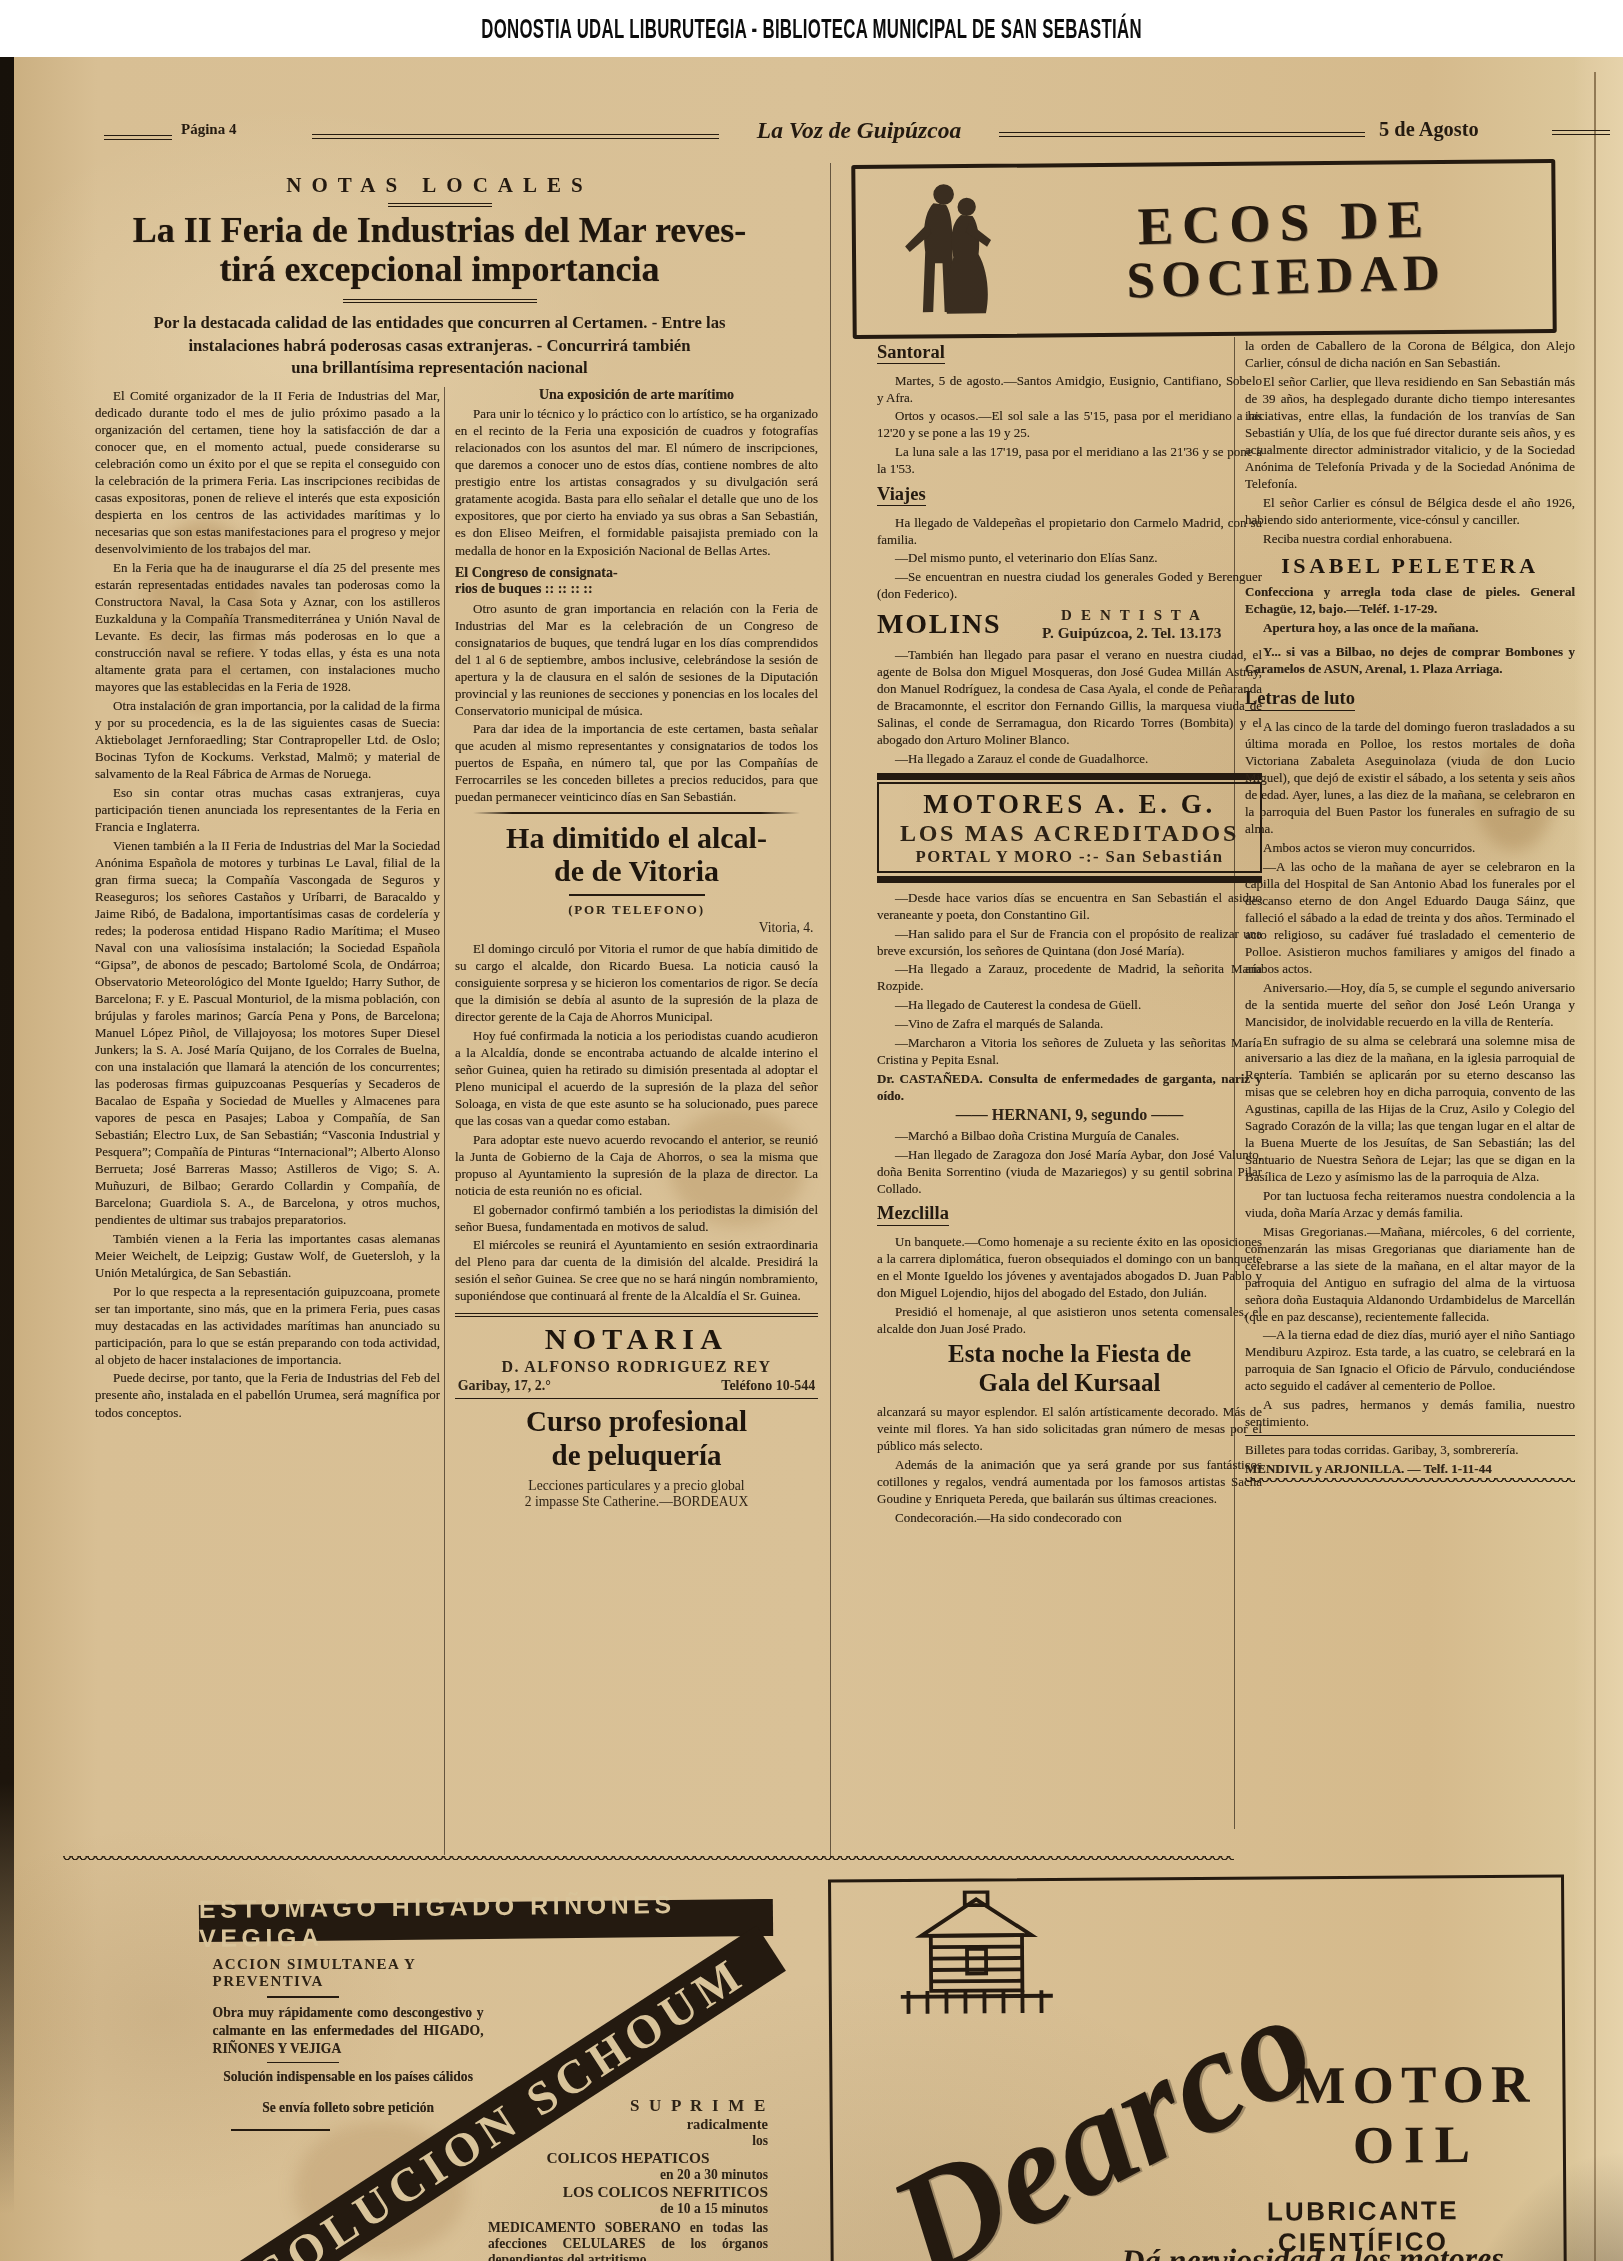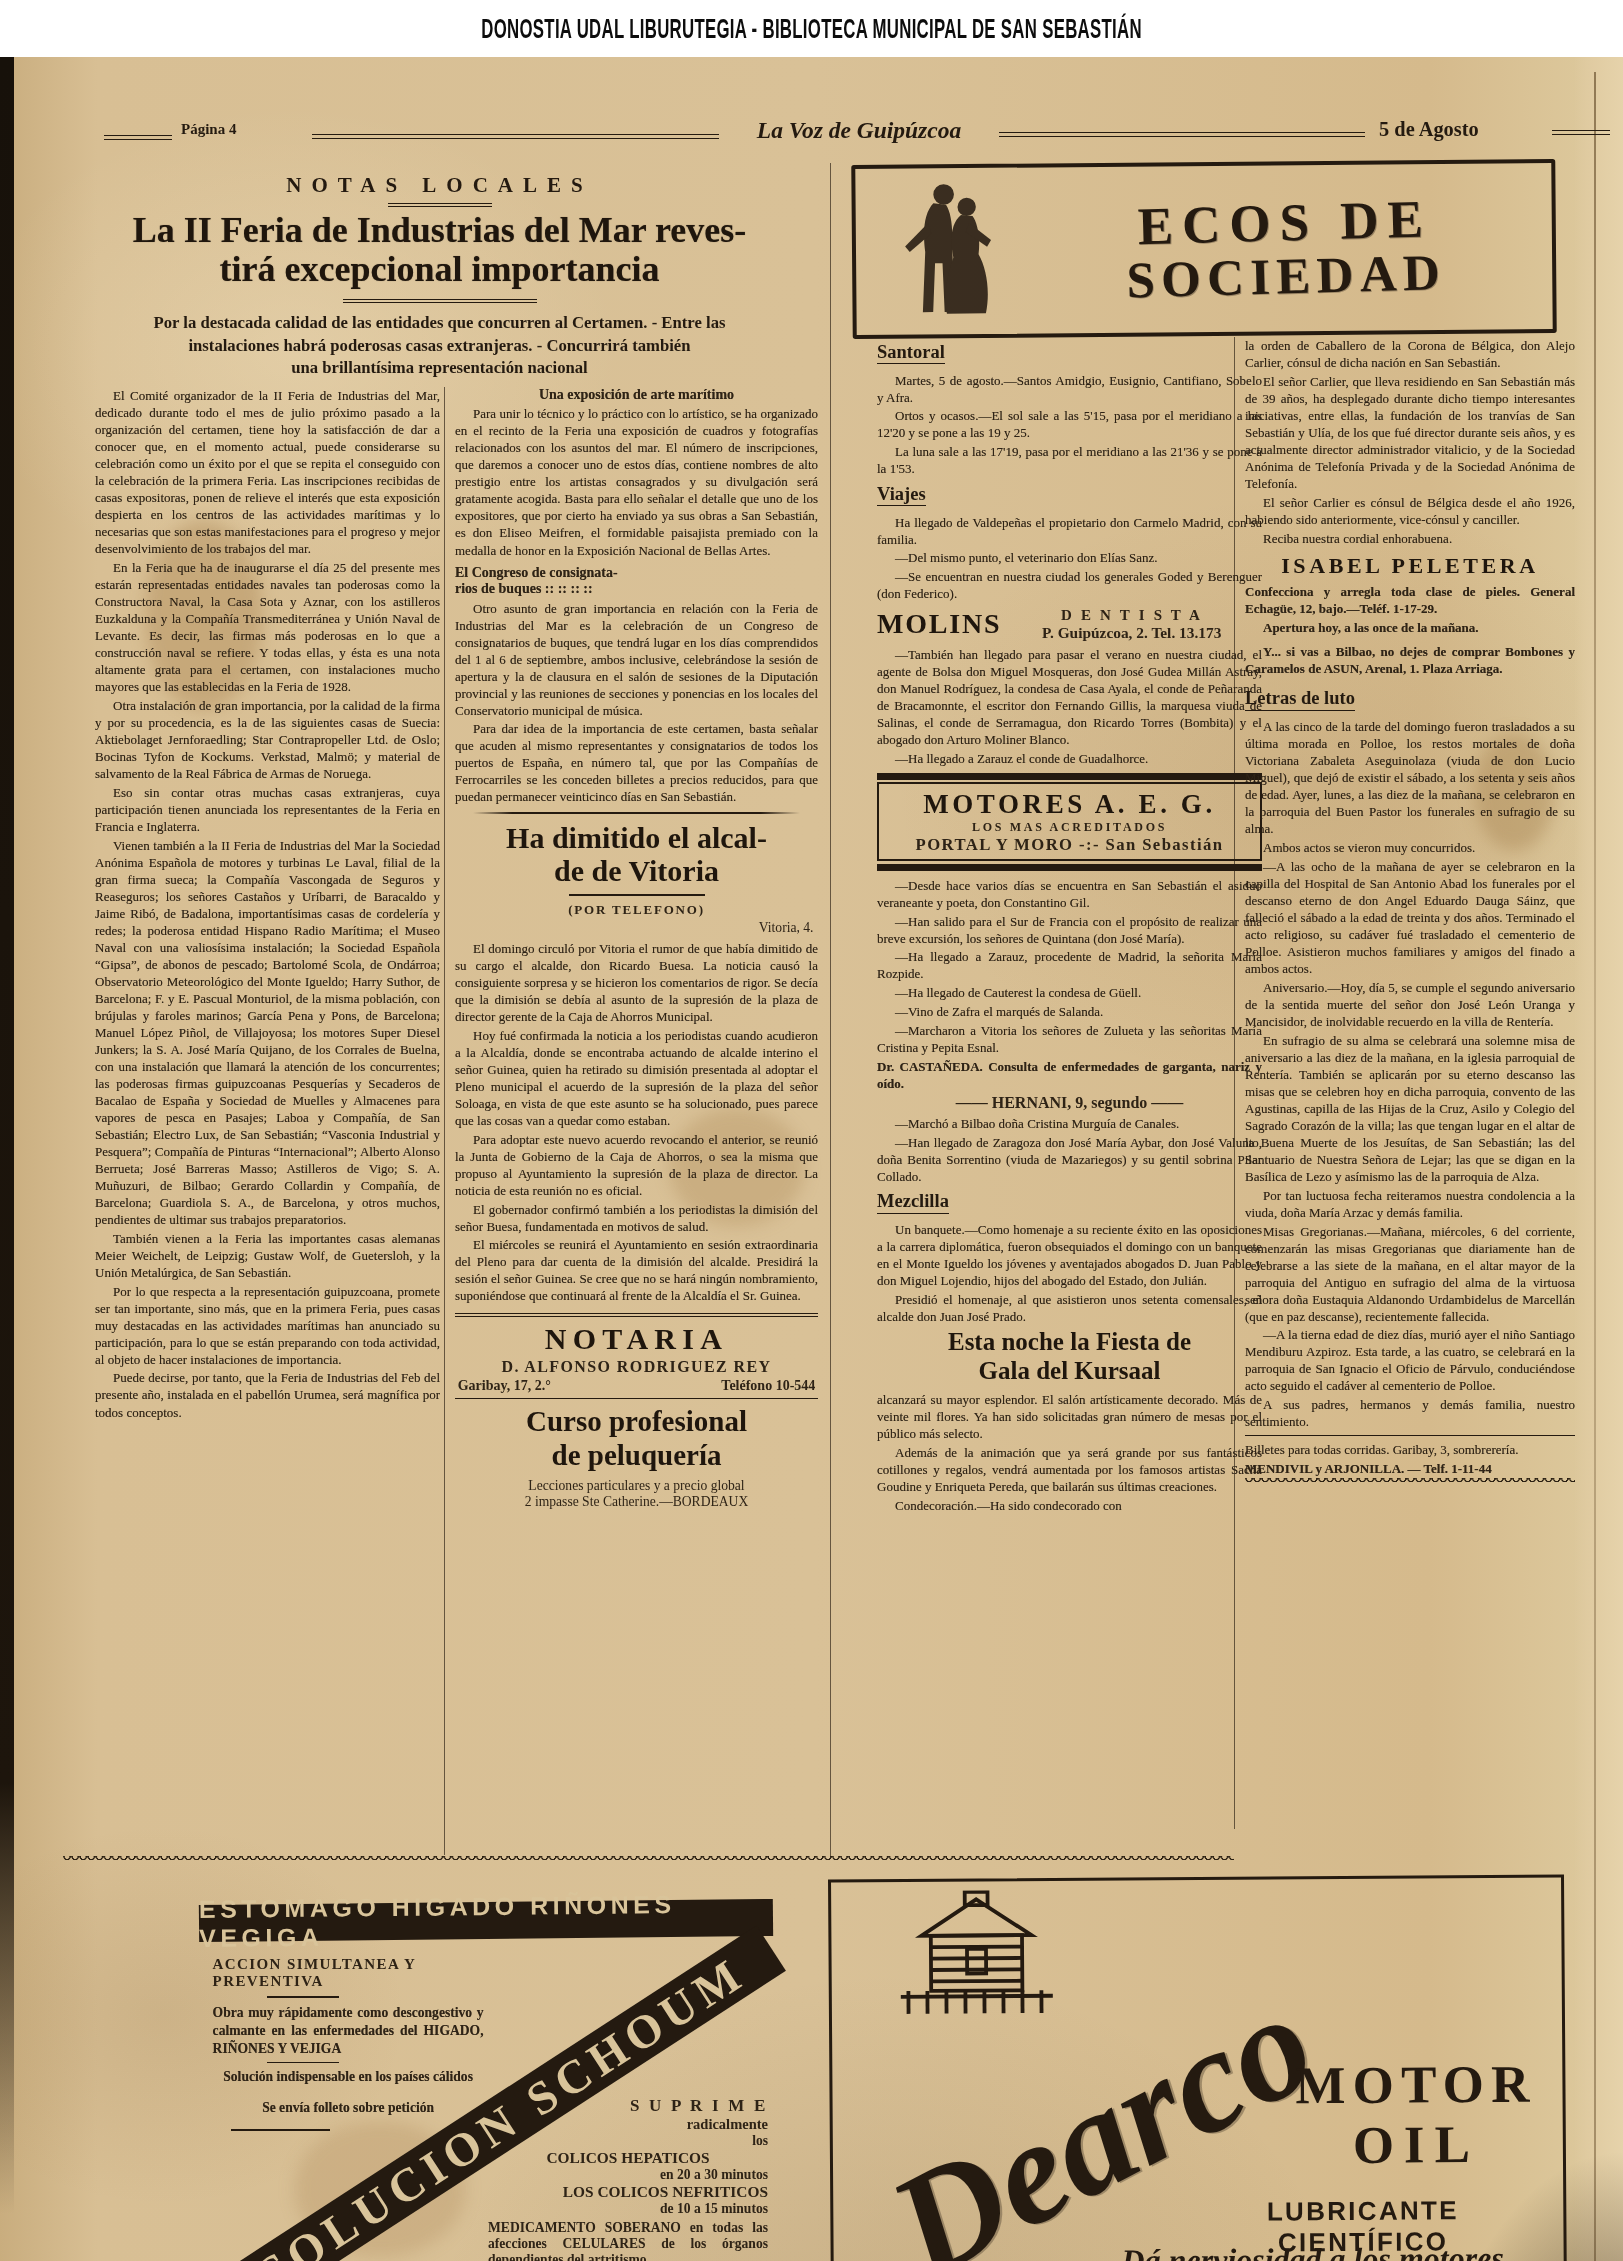"LOS MAS ACREDITADOS" div { font-size: 12px -> 24px }
